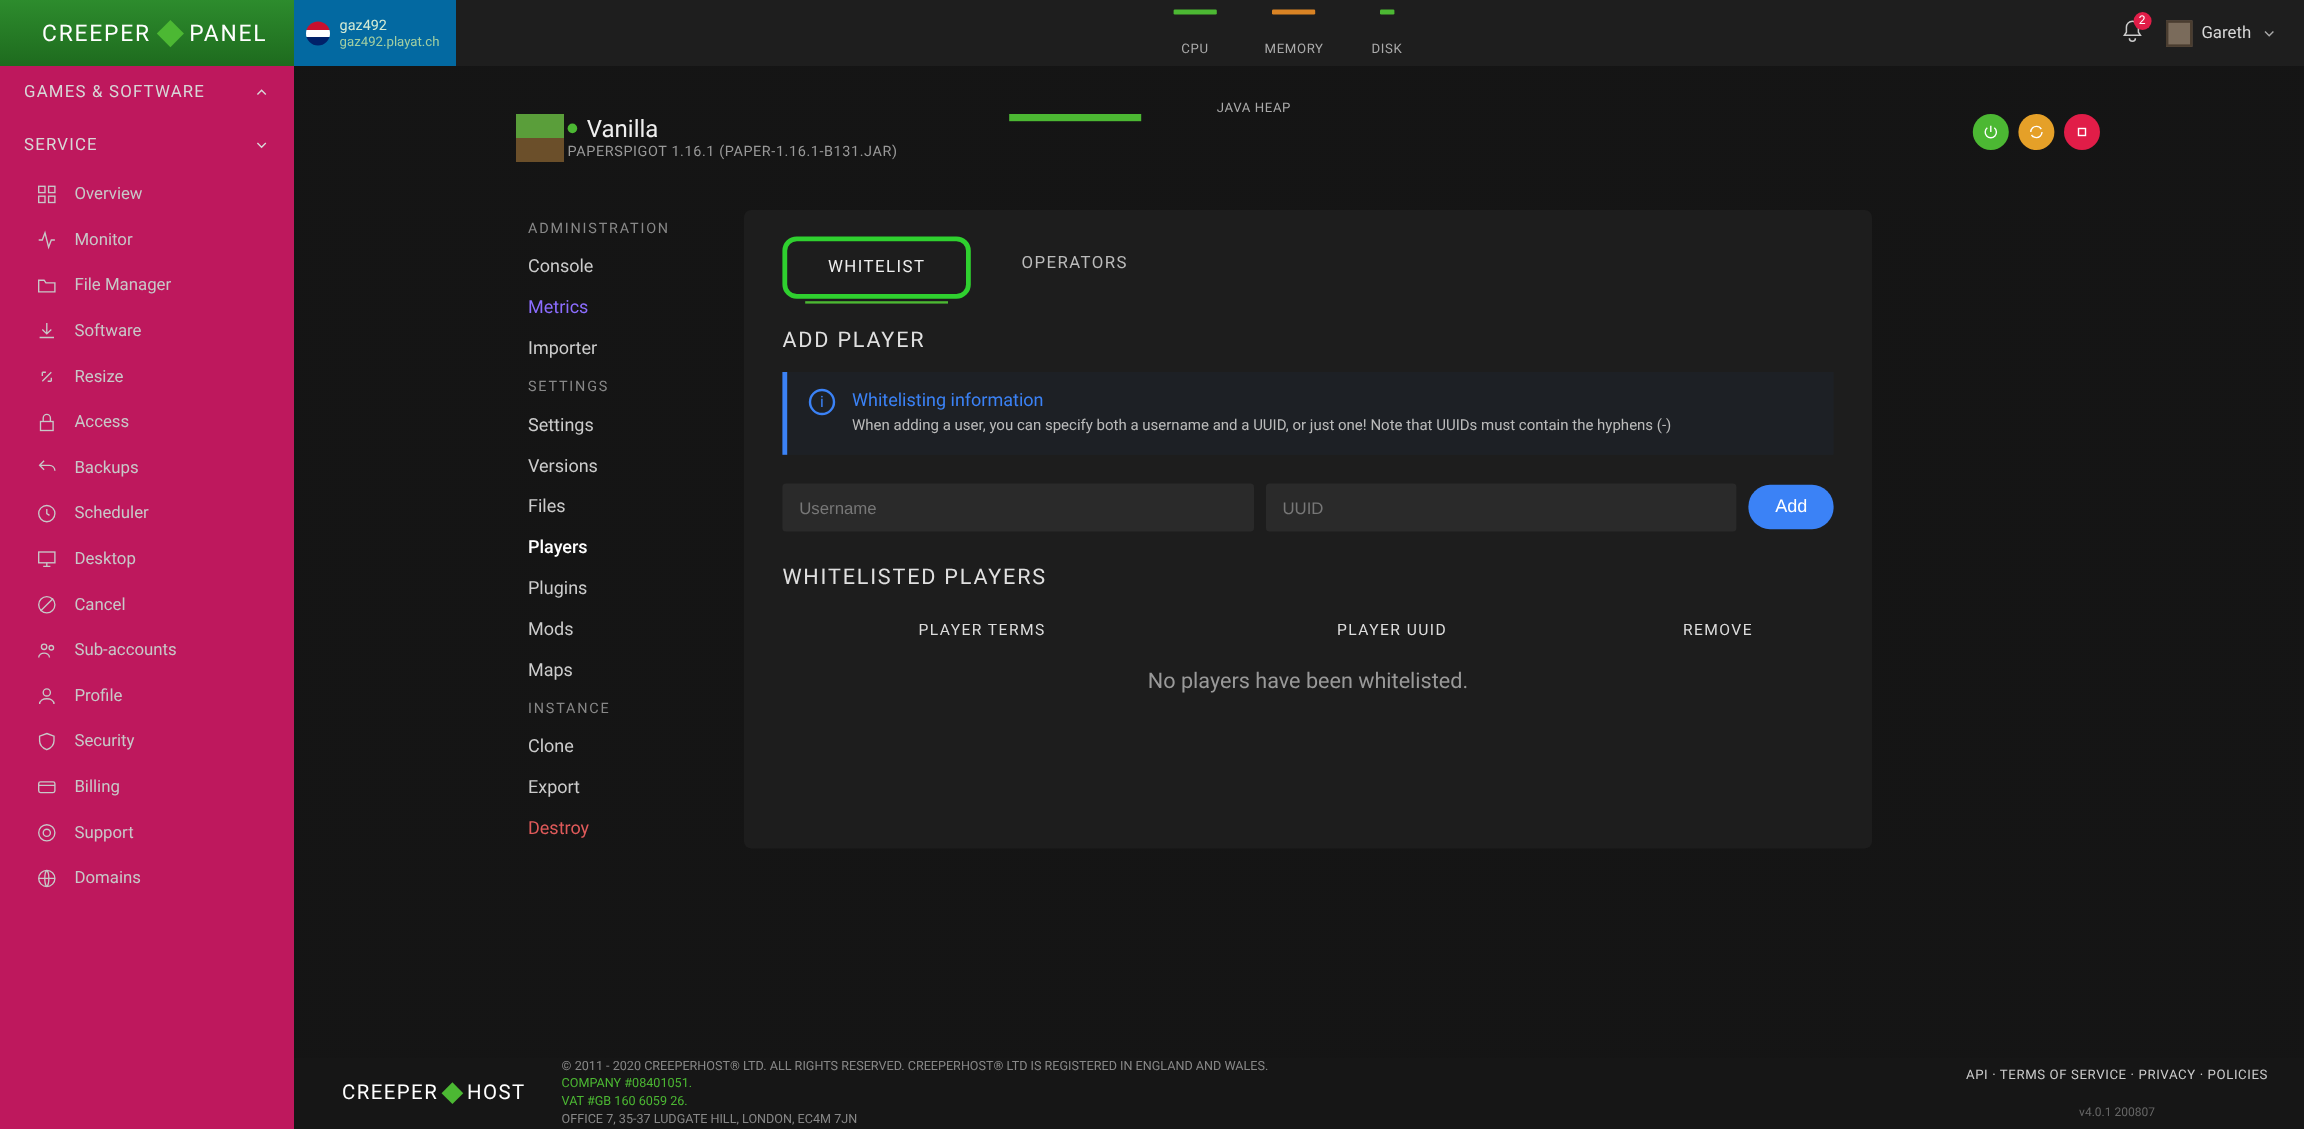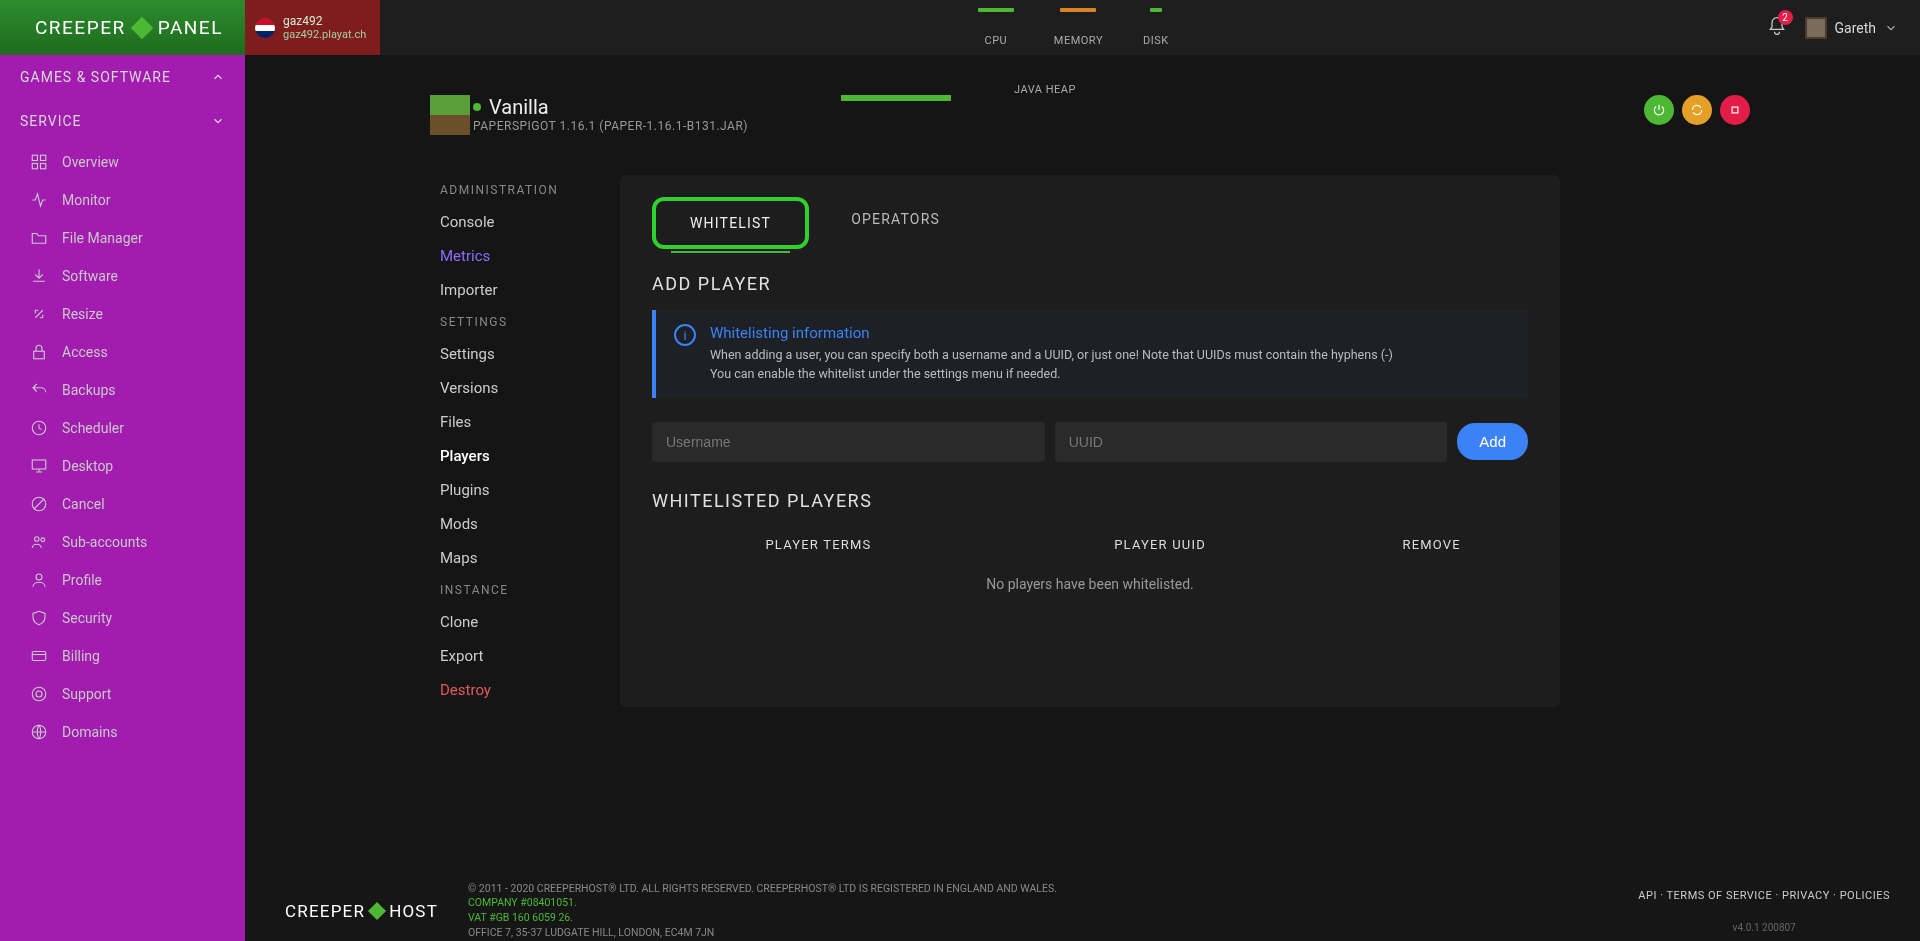"gaz492" .server-badge { background: #7f1d1d -> #0369a1 }
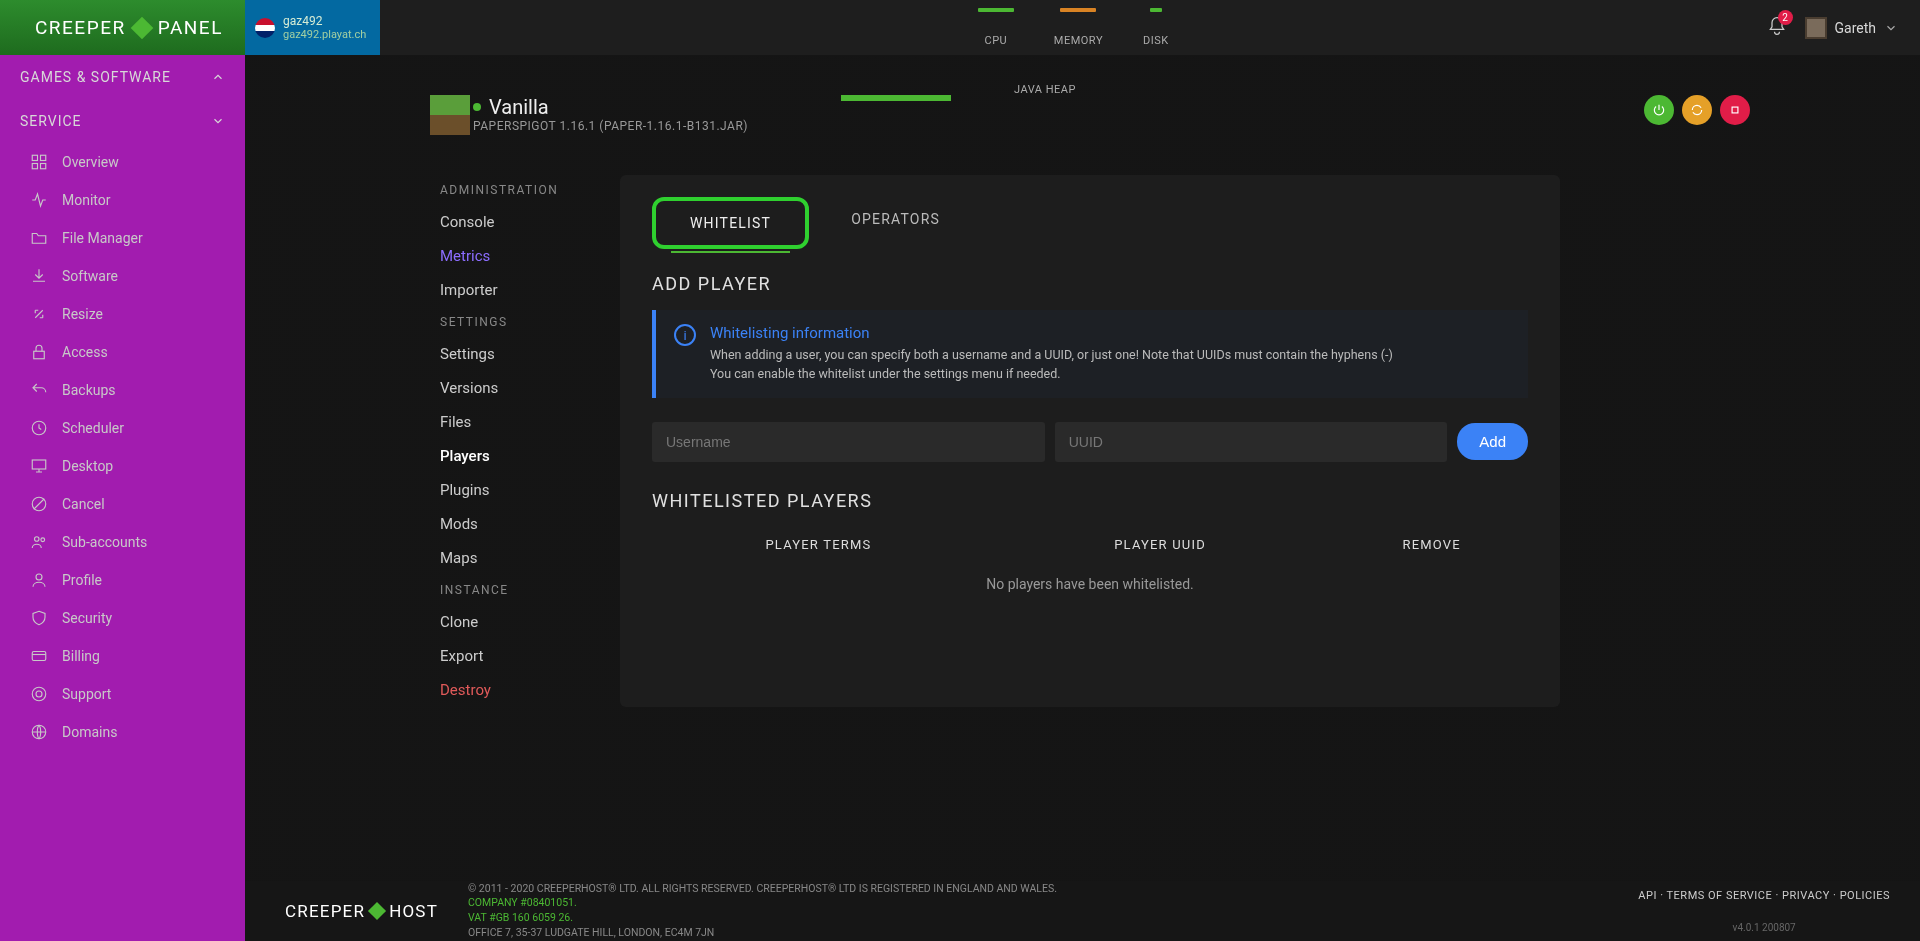"GAMES & SOFTWARE" .sidebar { background: #a21caf -> #be185d }
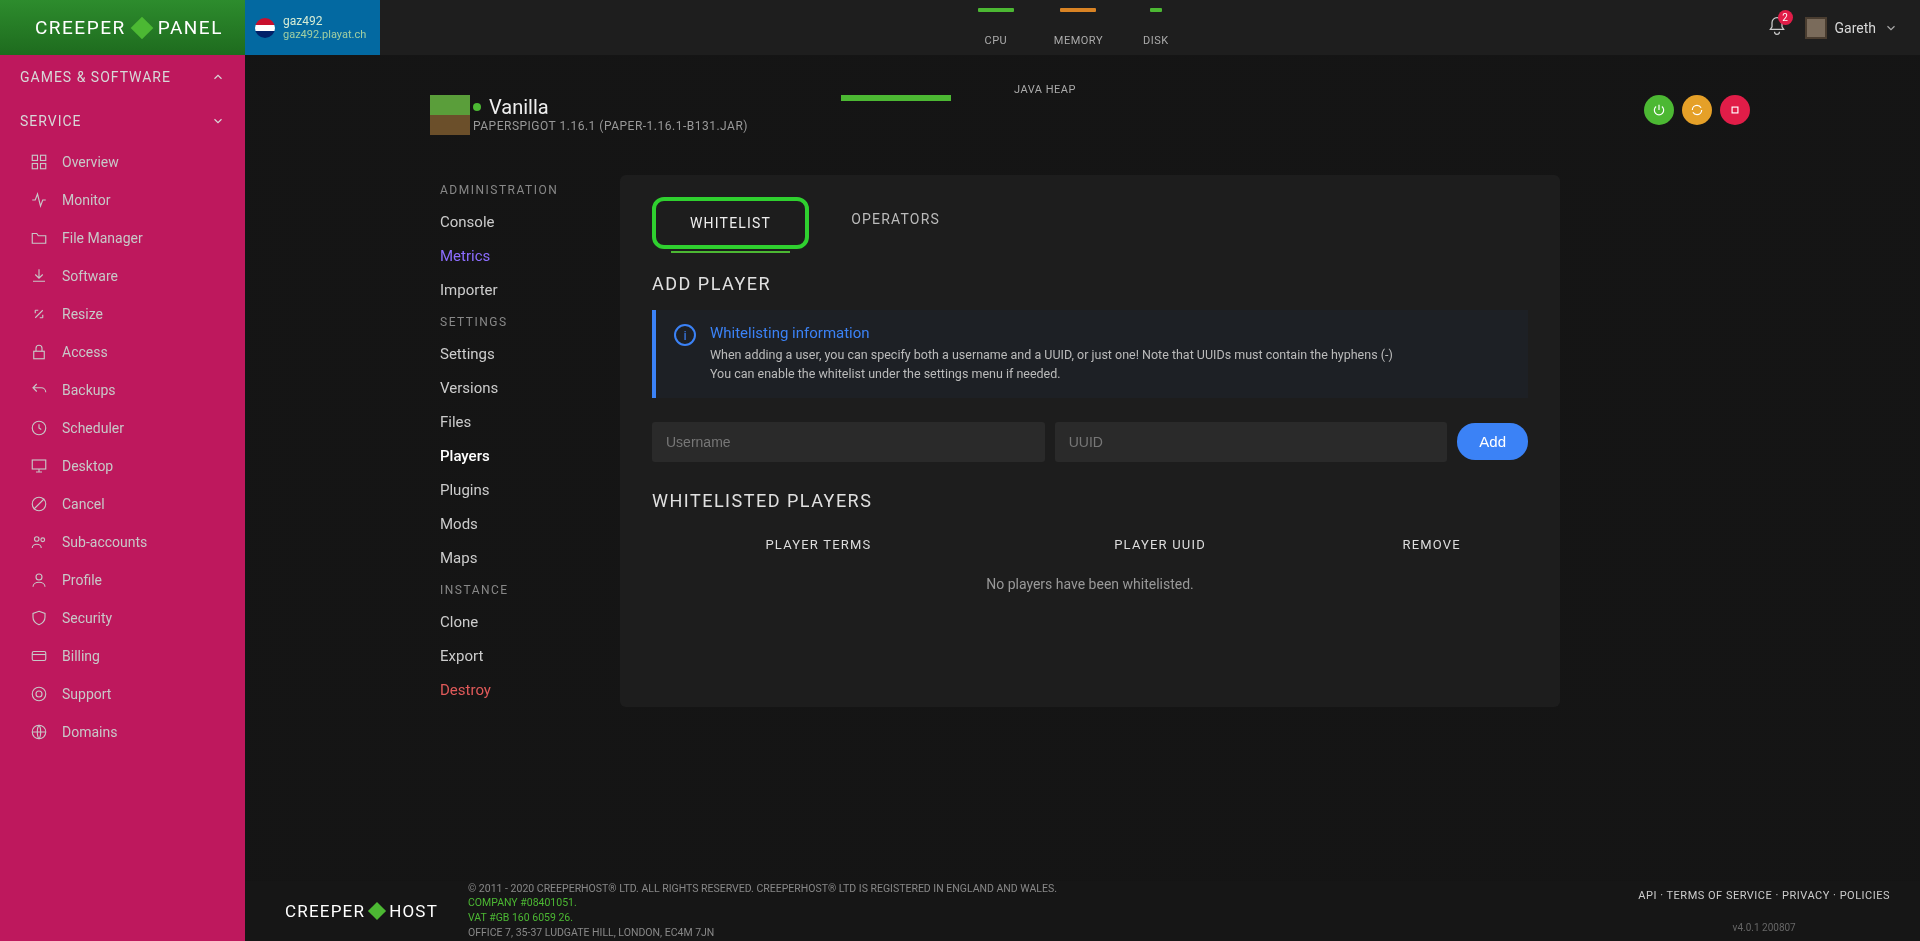"You can enable the whitelist" div.info-text { html: <div>You can enable the whitelist under the settings menu if needed.</div> -> none }
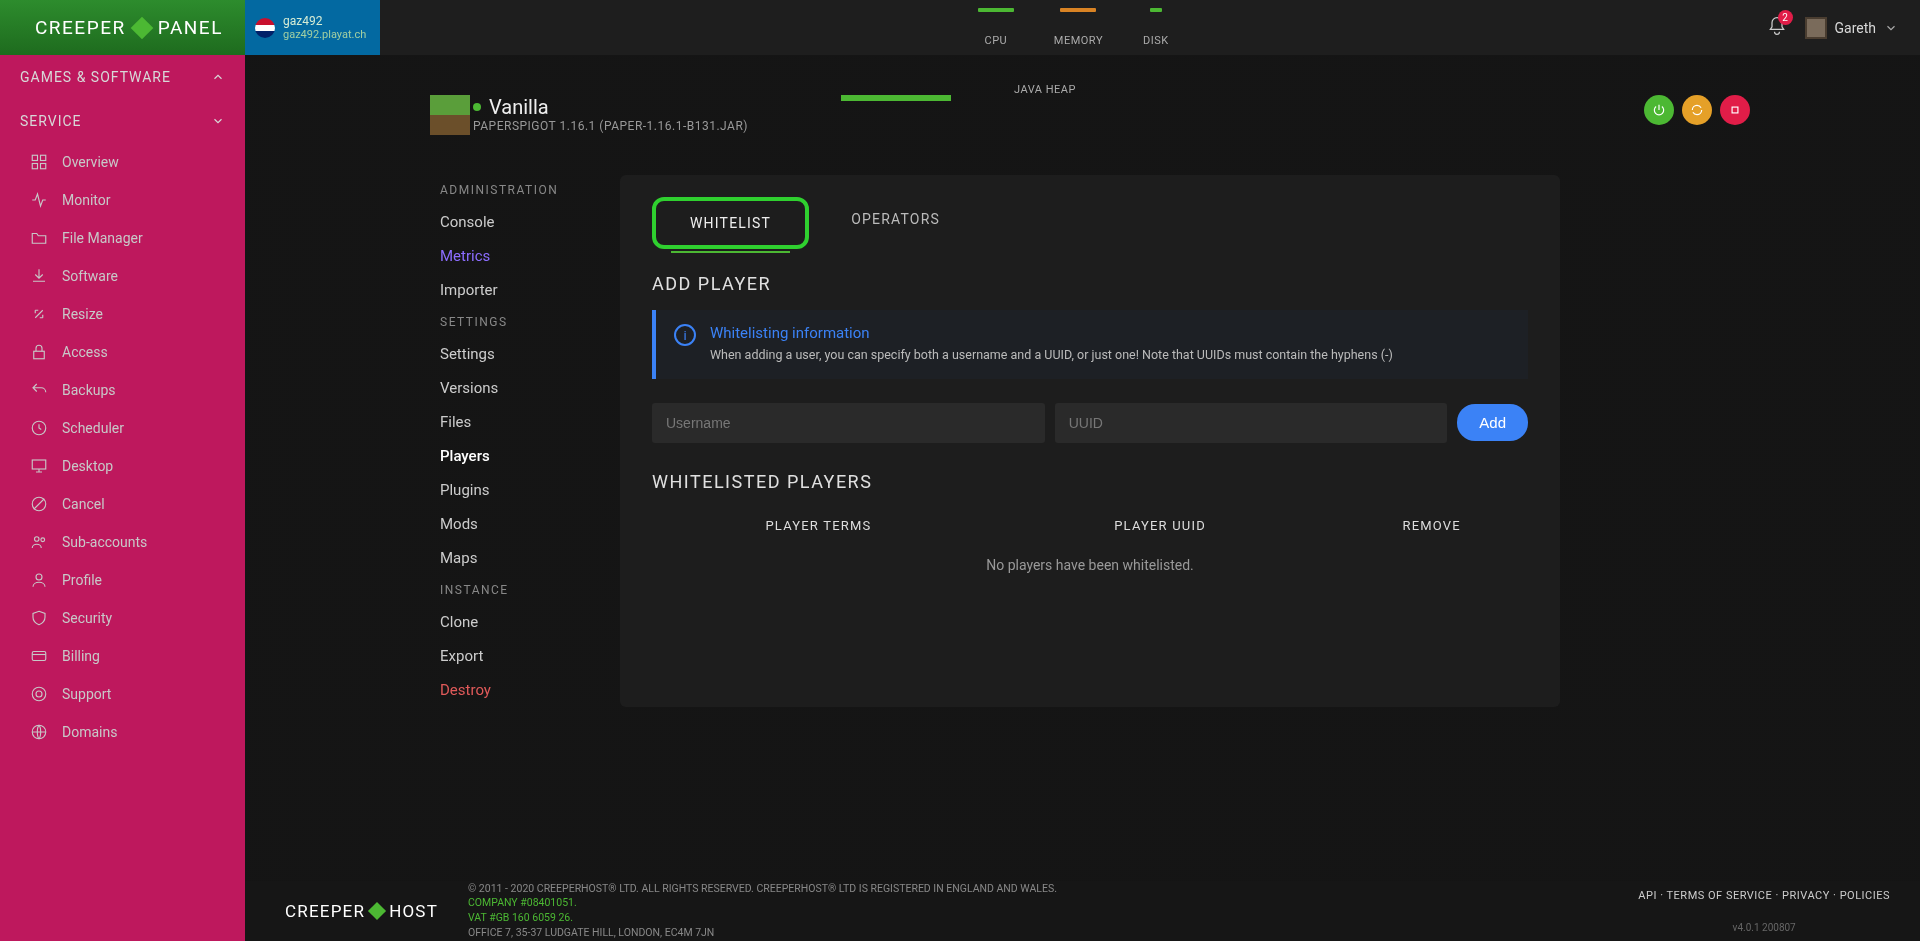"No players have been whitelisted." .empty-msg { font-size: 14px -> 18px }
